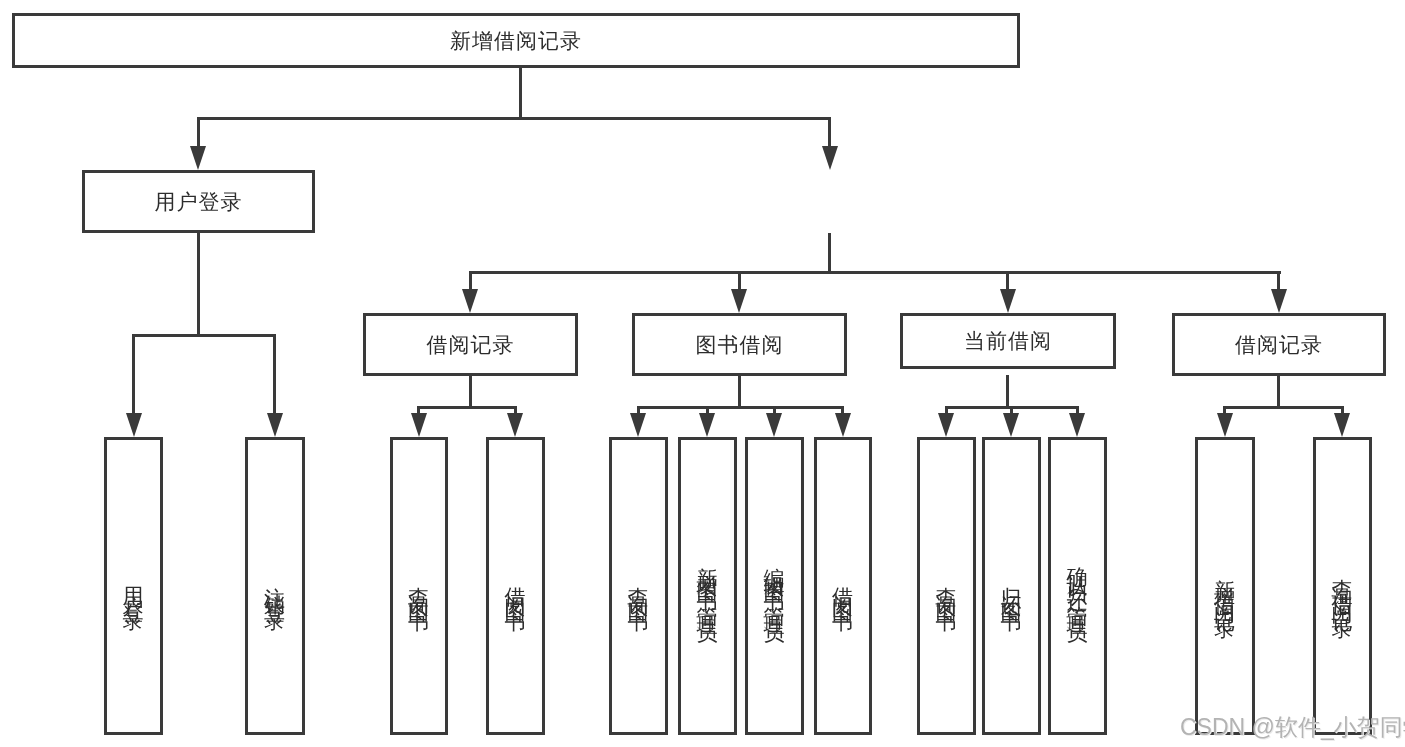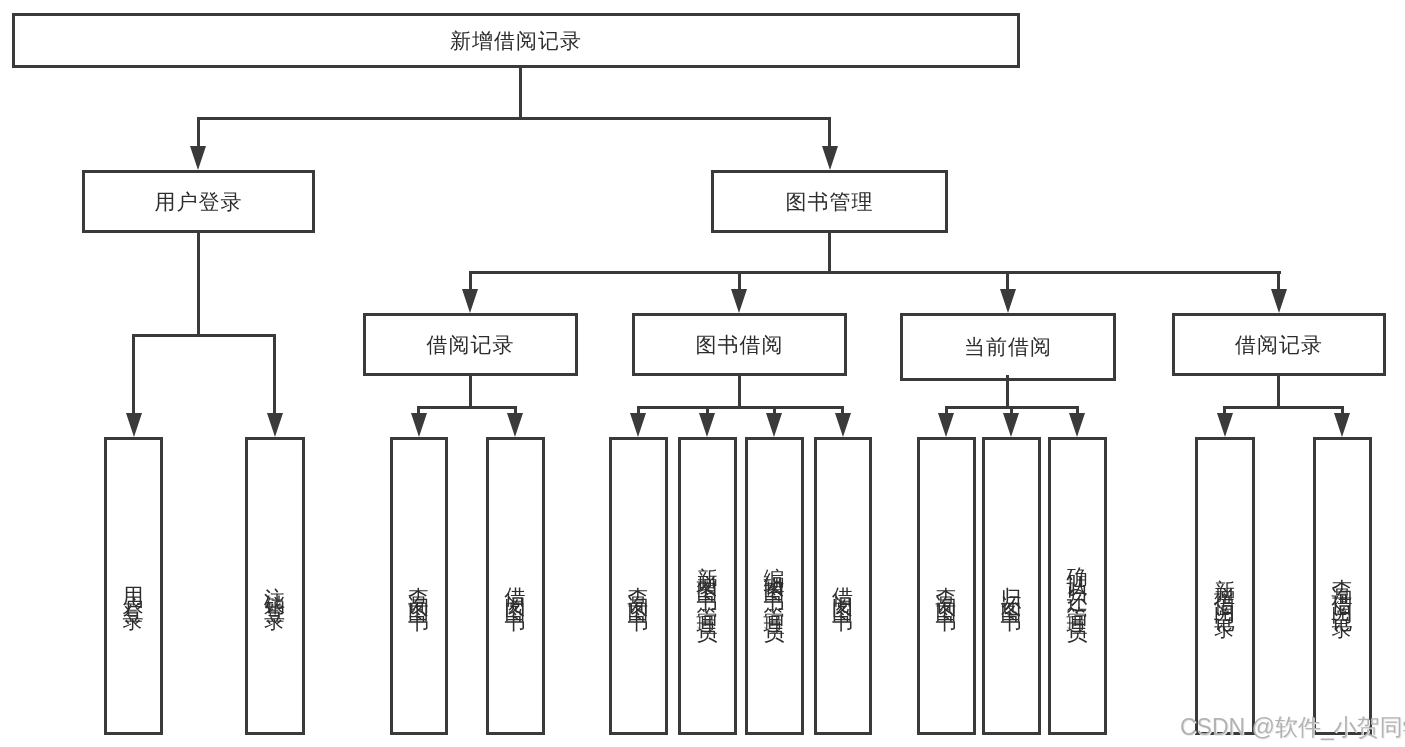"图书管理" div.box { html: <div> <span>图书管理</span> </div> -> none }
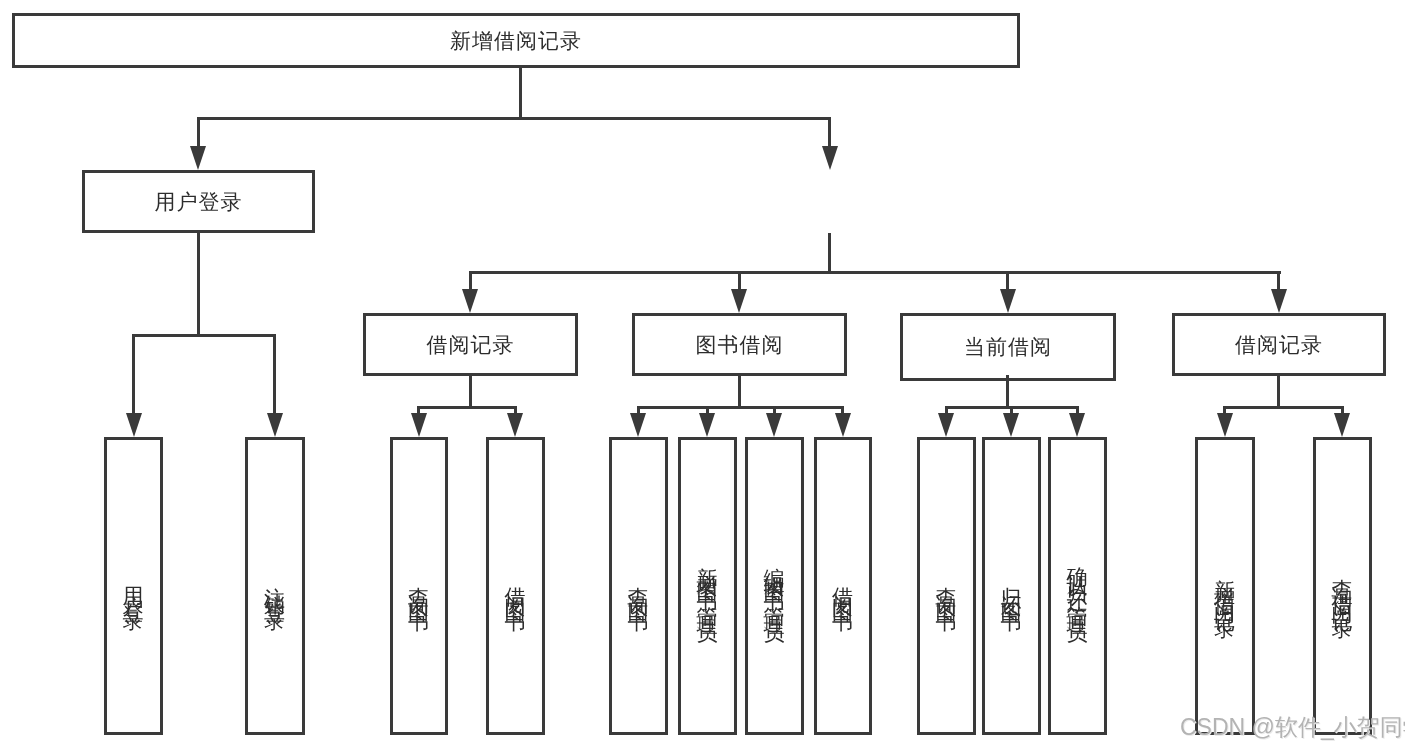"当前借阅" div.box { height: 68px -> 56px }
